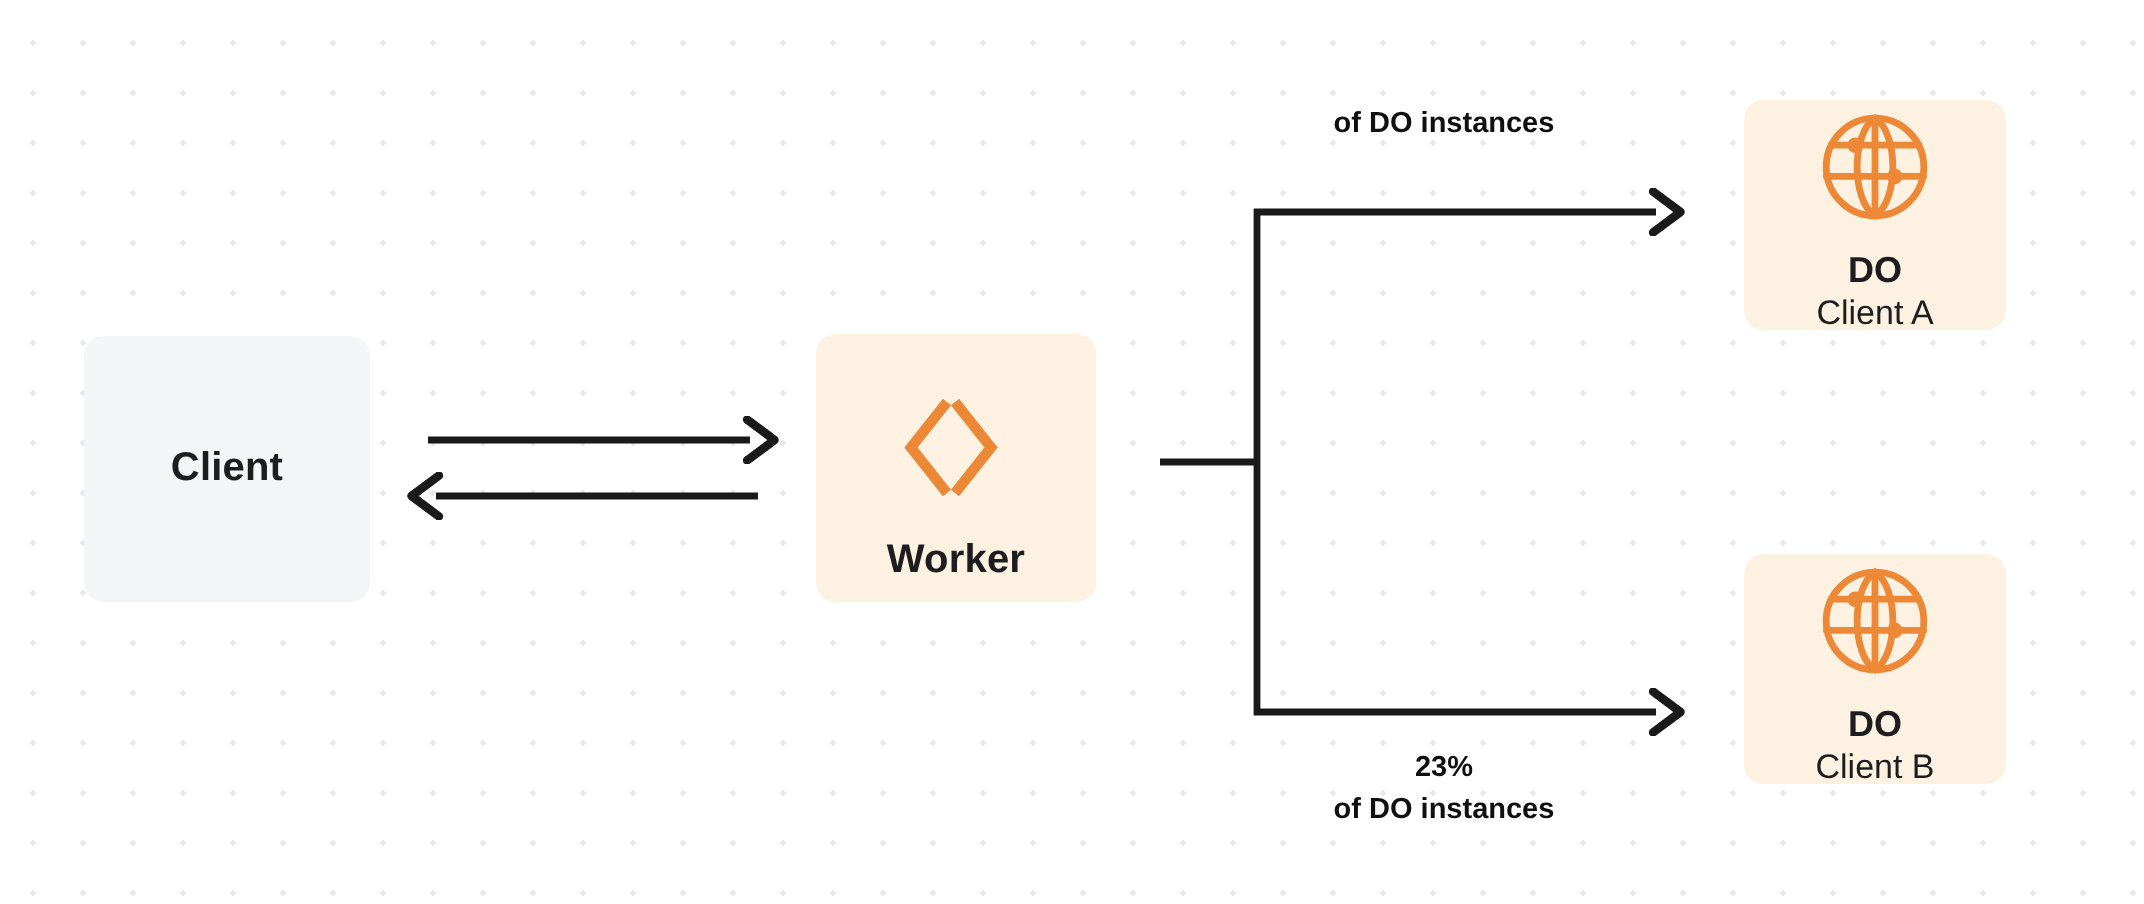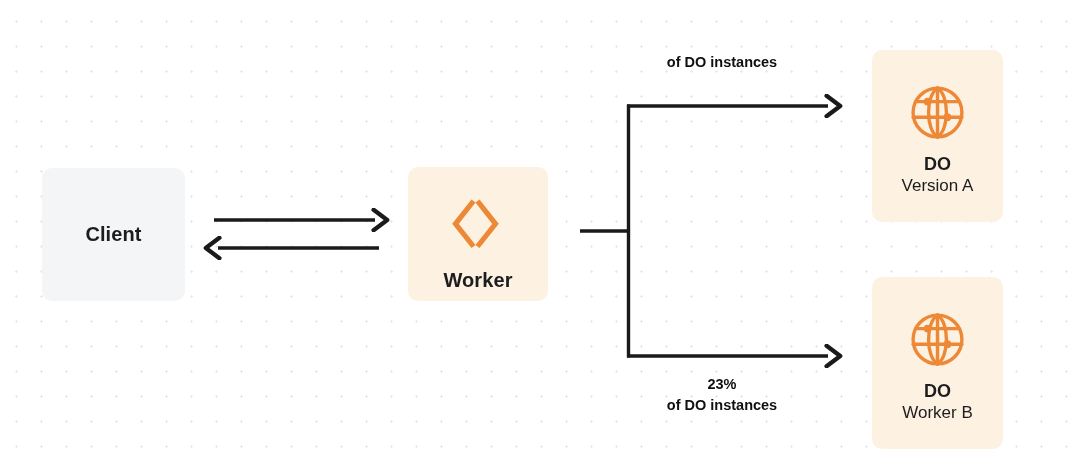"DO" .do-node { height: 172px -> 115px }
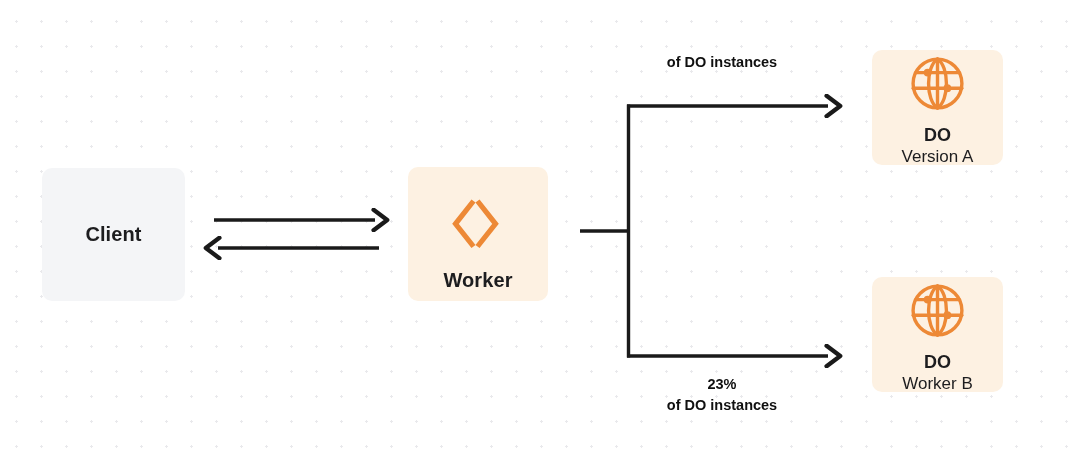"Version A" span.do-version { text: Version -> Client }
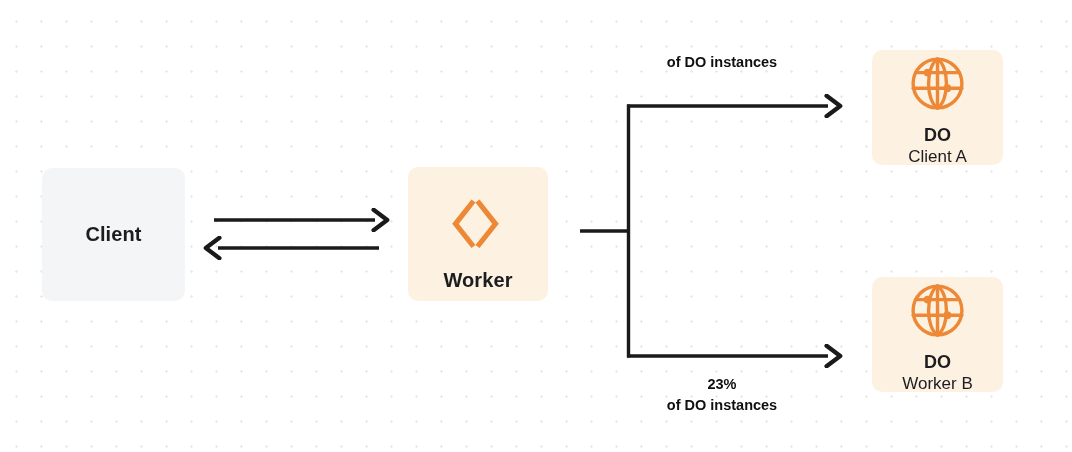"Worker B" span.do-version { text: Worker -> Client }
